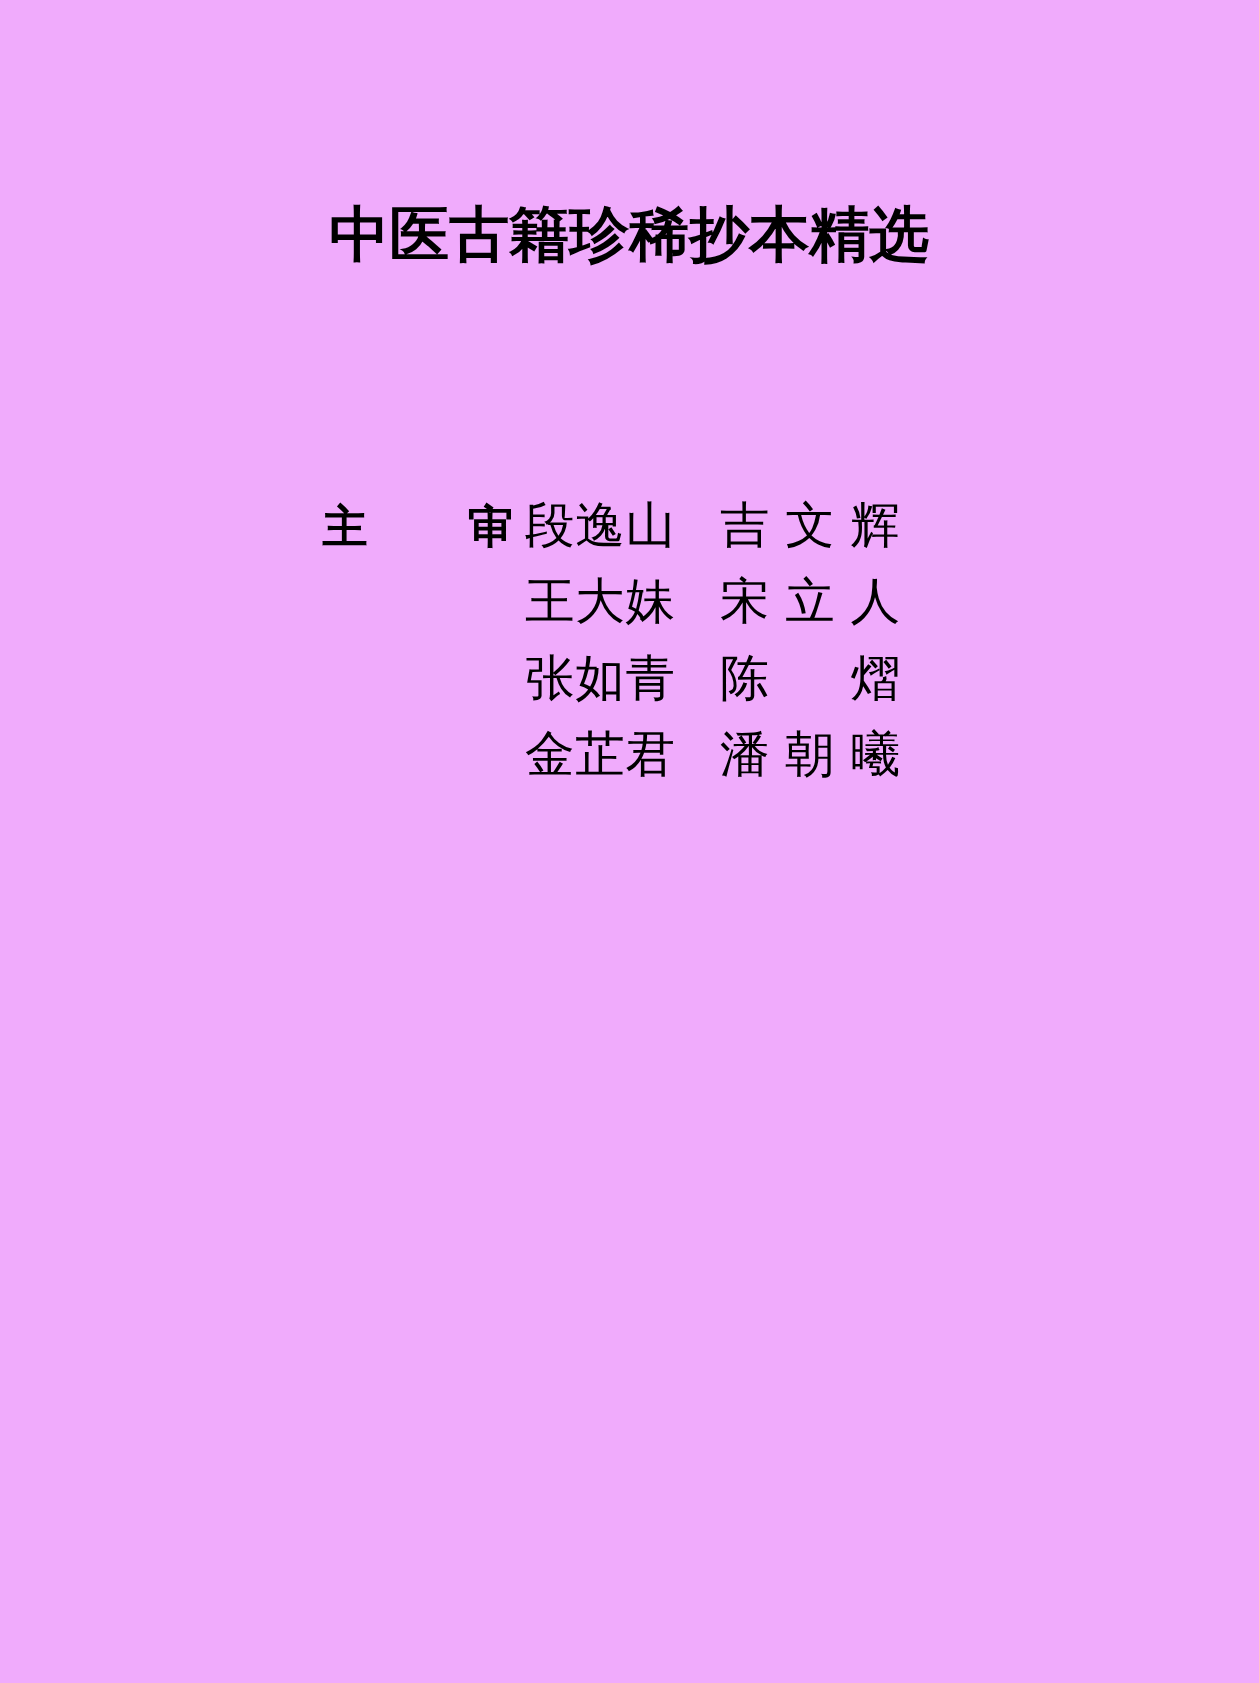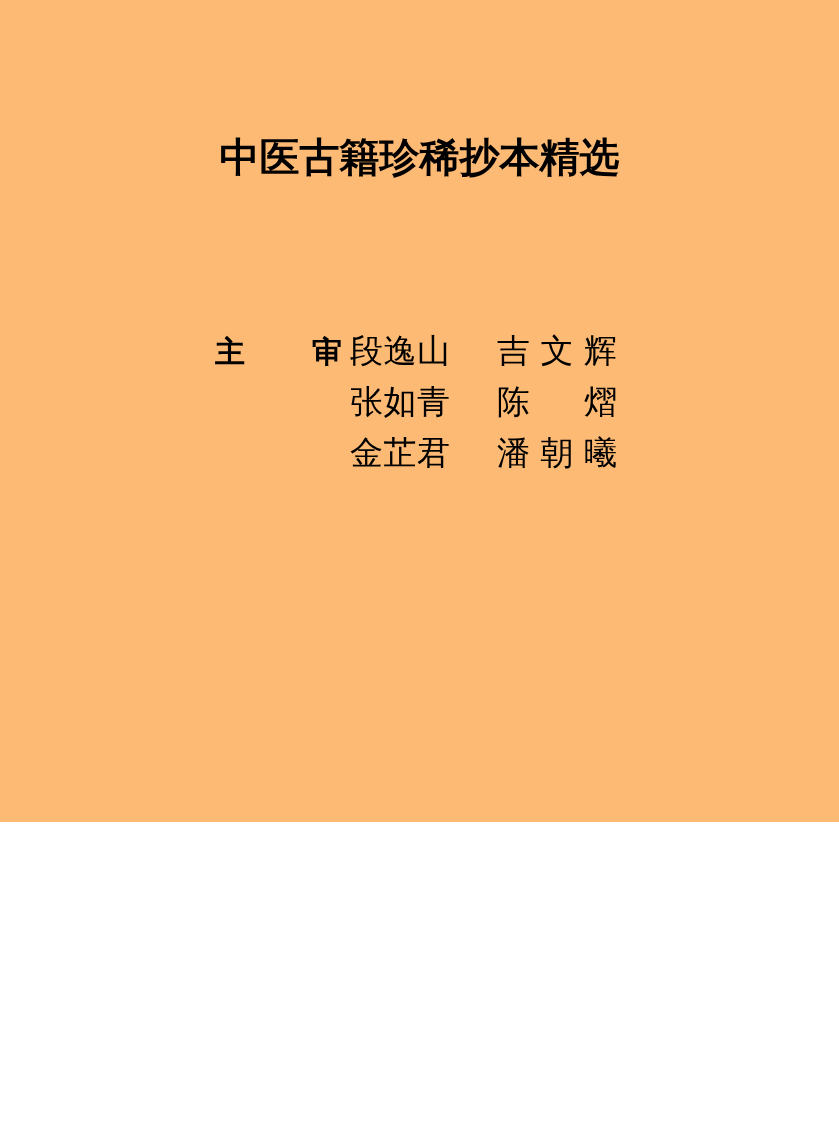"中医古籍珍稀抄本精选" .page { background: #fdba74 -> #f0abfc; height: 822px -> 1122px }
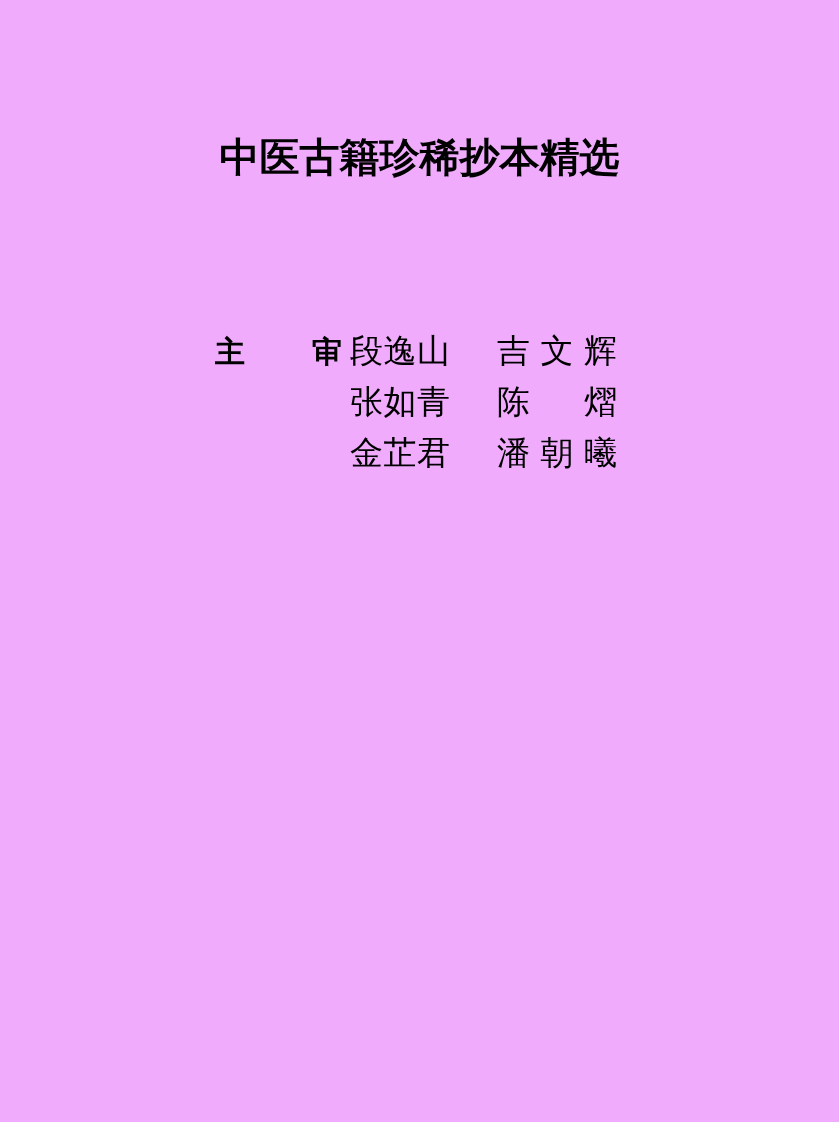"吉文辉" .name.c2 { margin-left: 47px -> 30px }
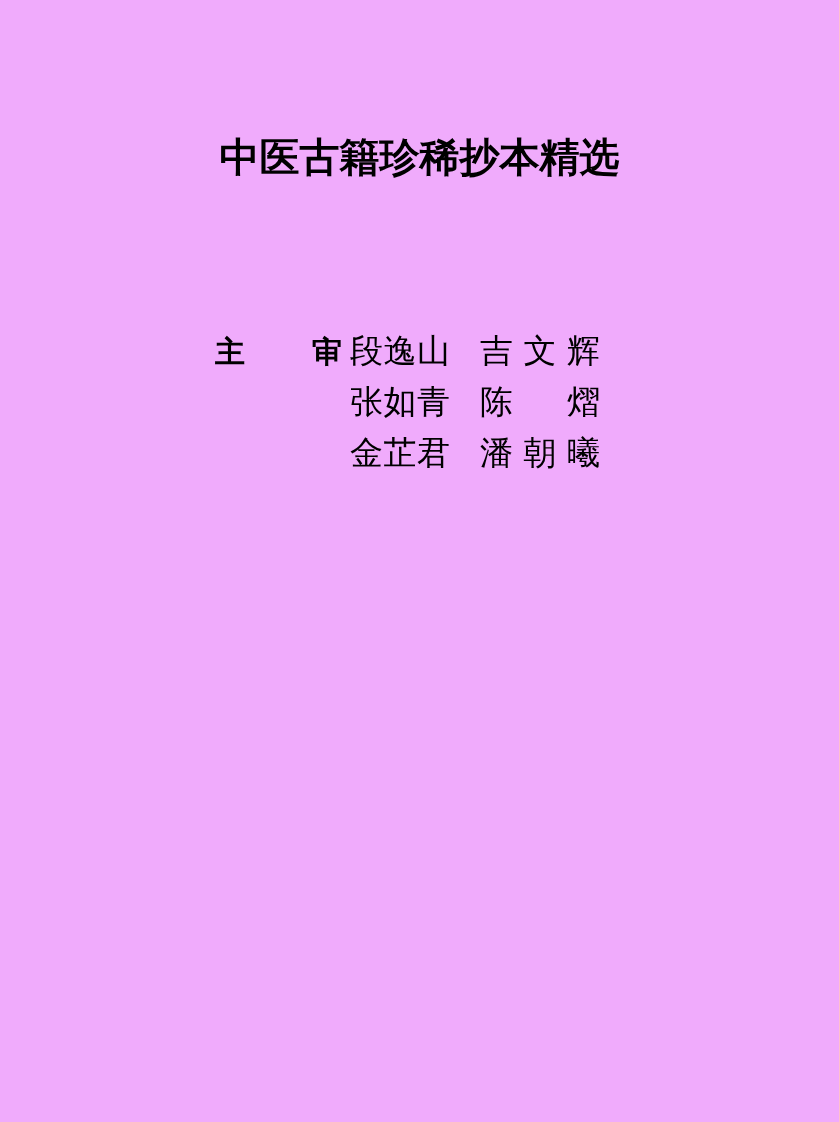"王大妹 宋立人" div.row { html: none -> <div><span></span><span>王大妹</span><span>宋立人</span></div> }
